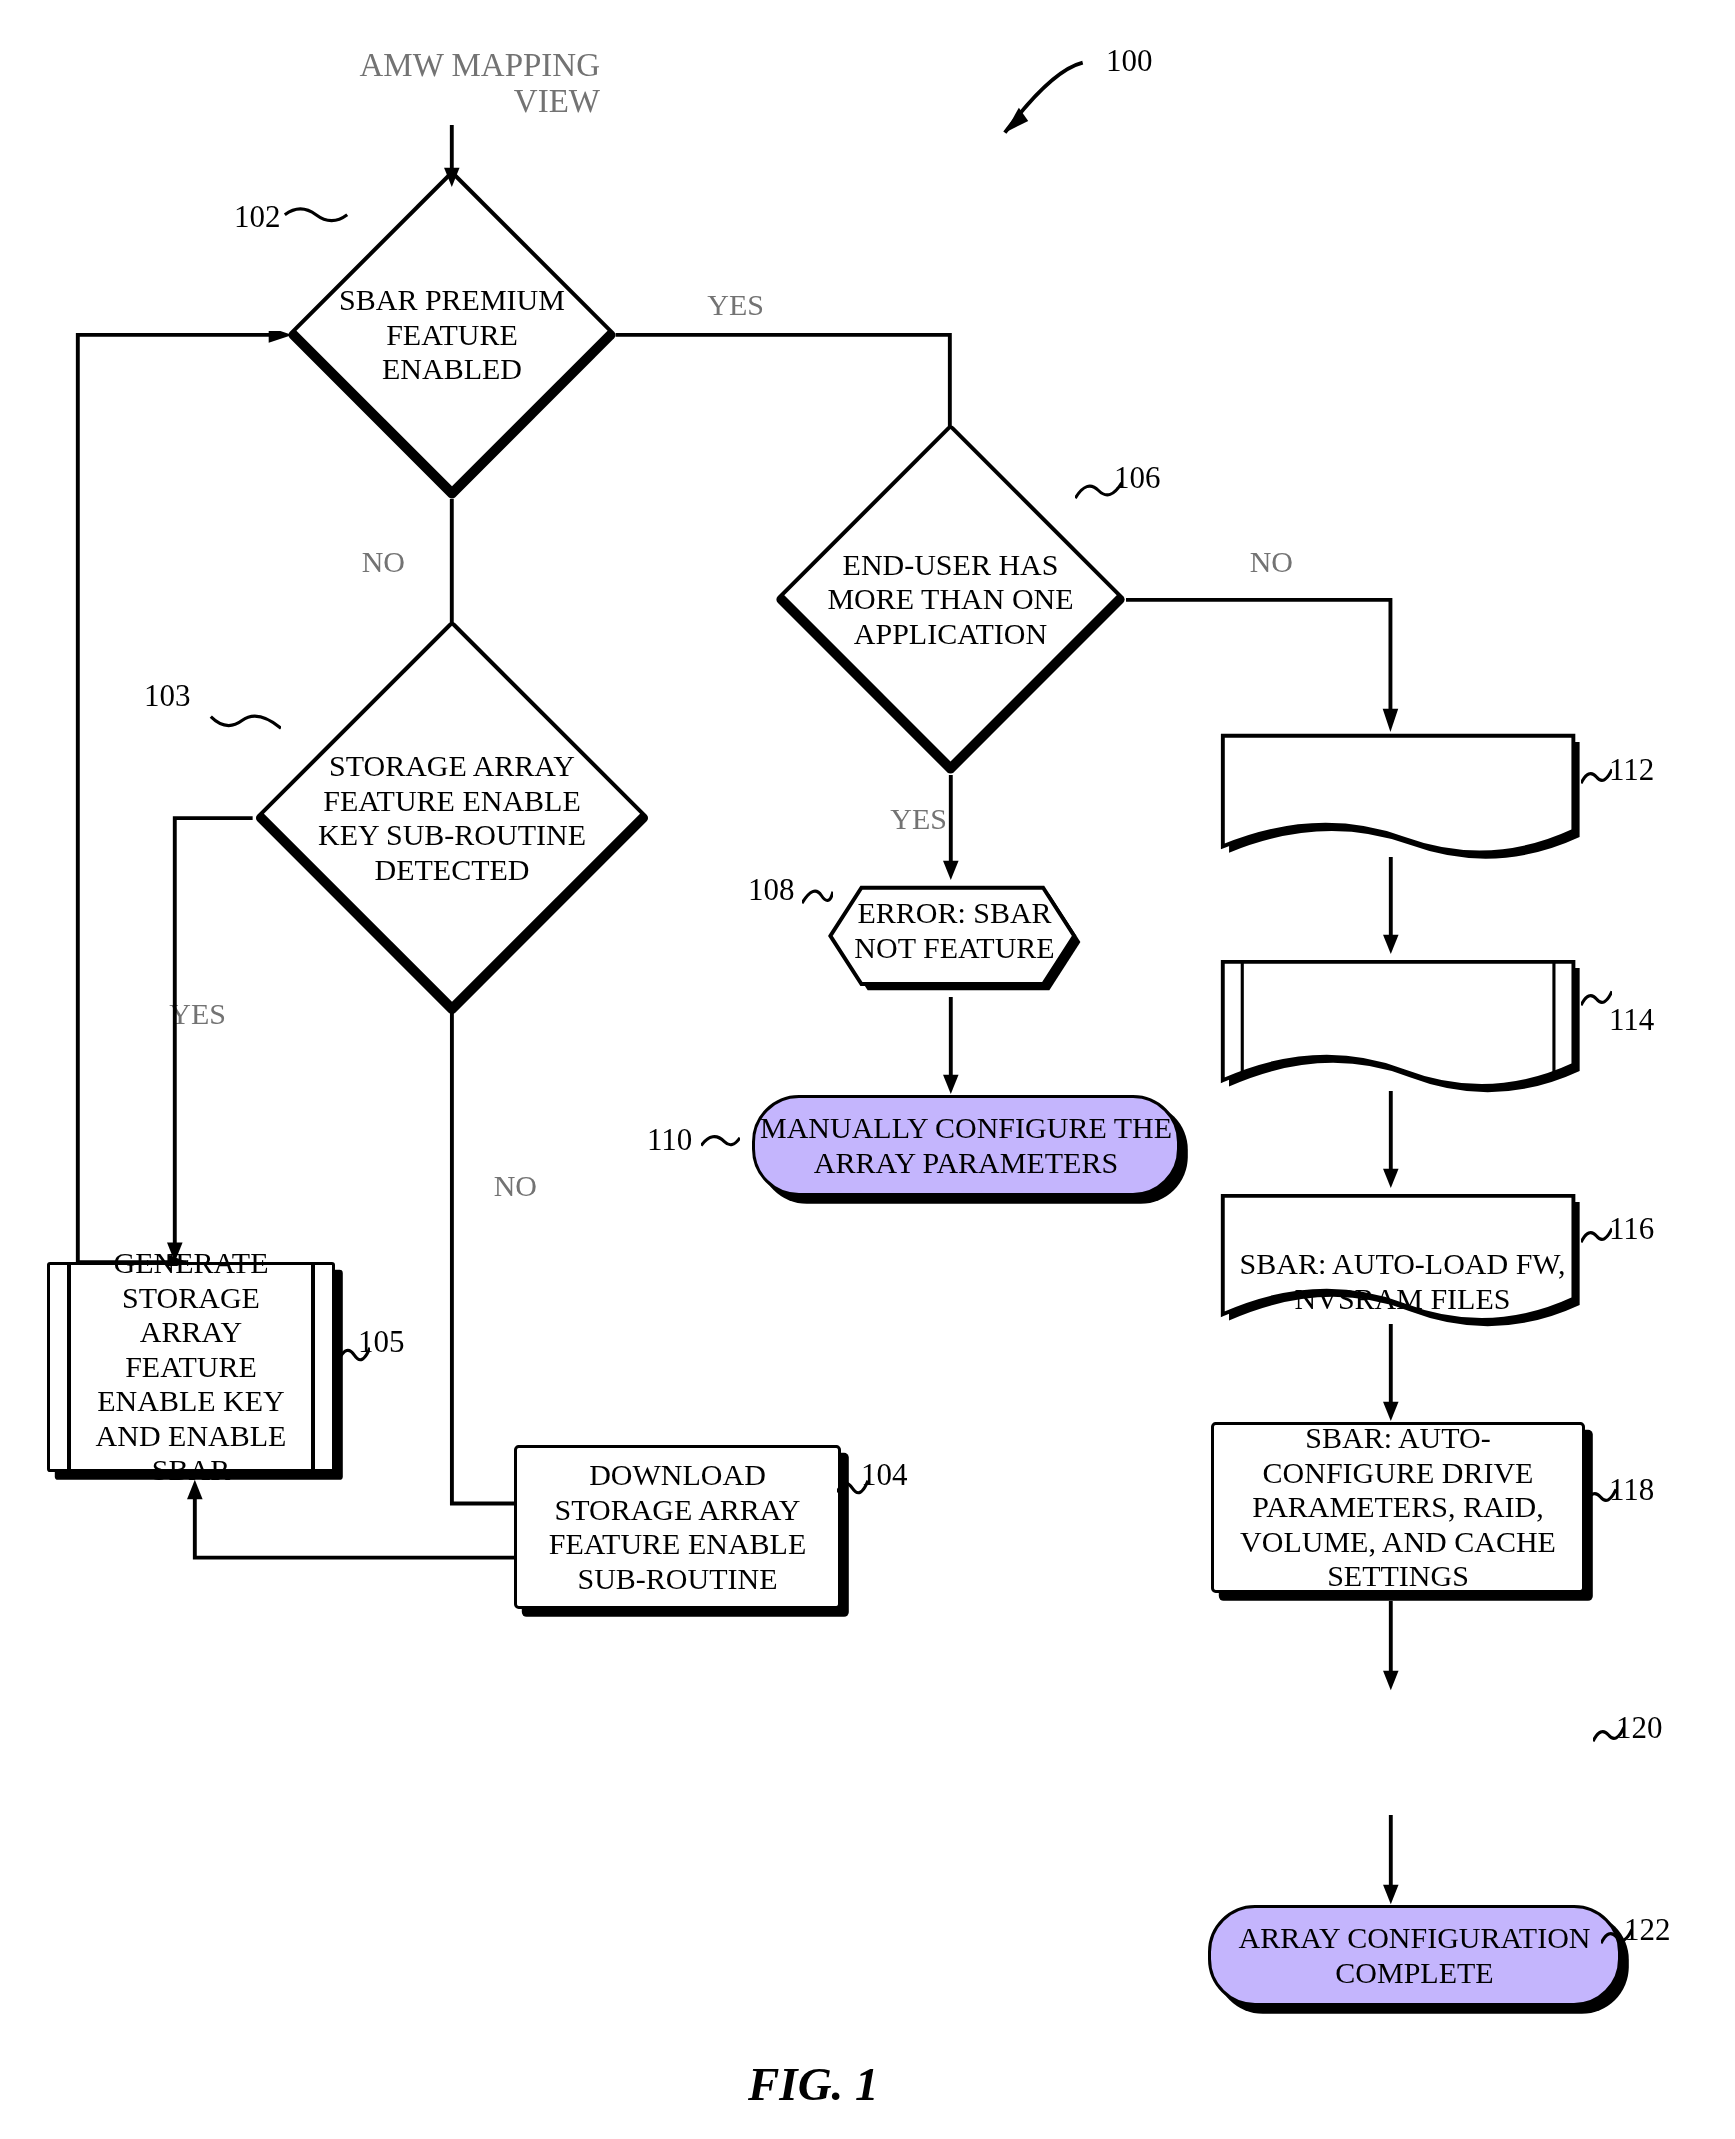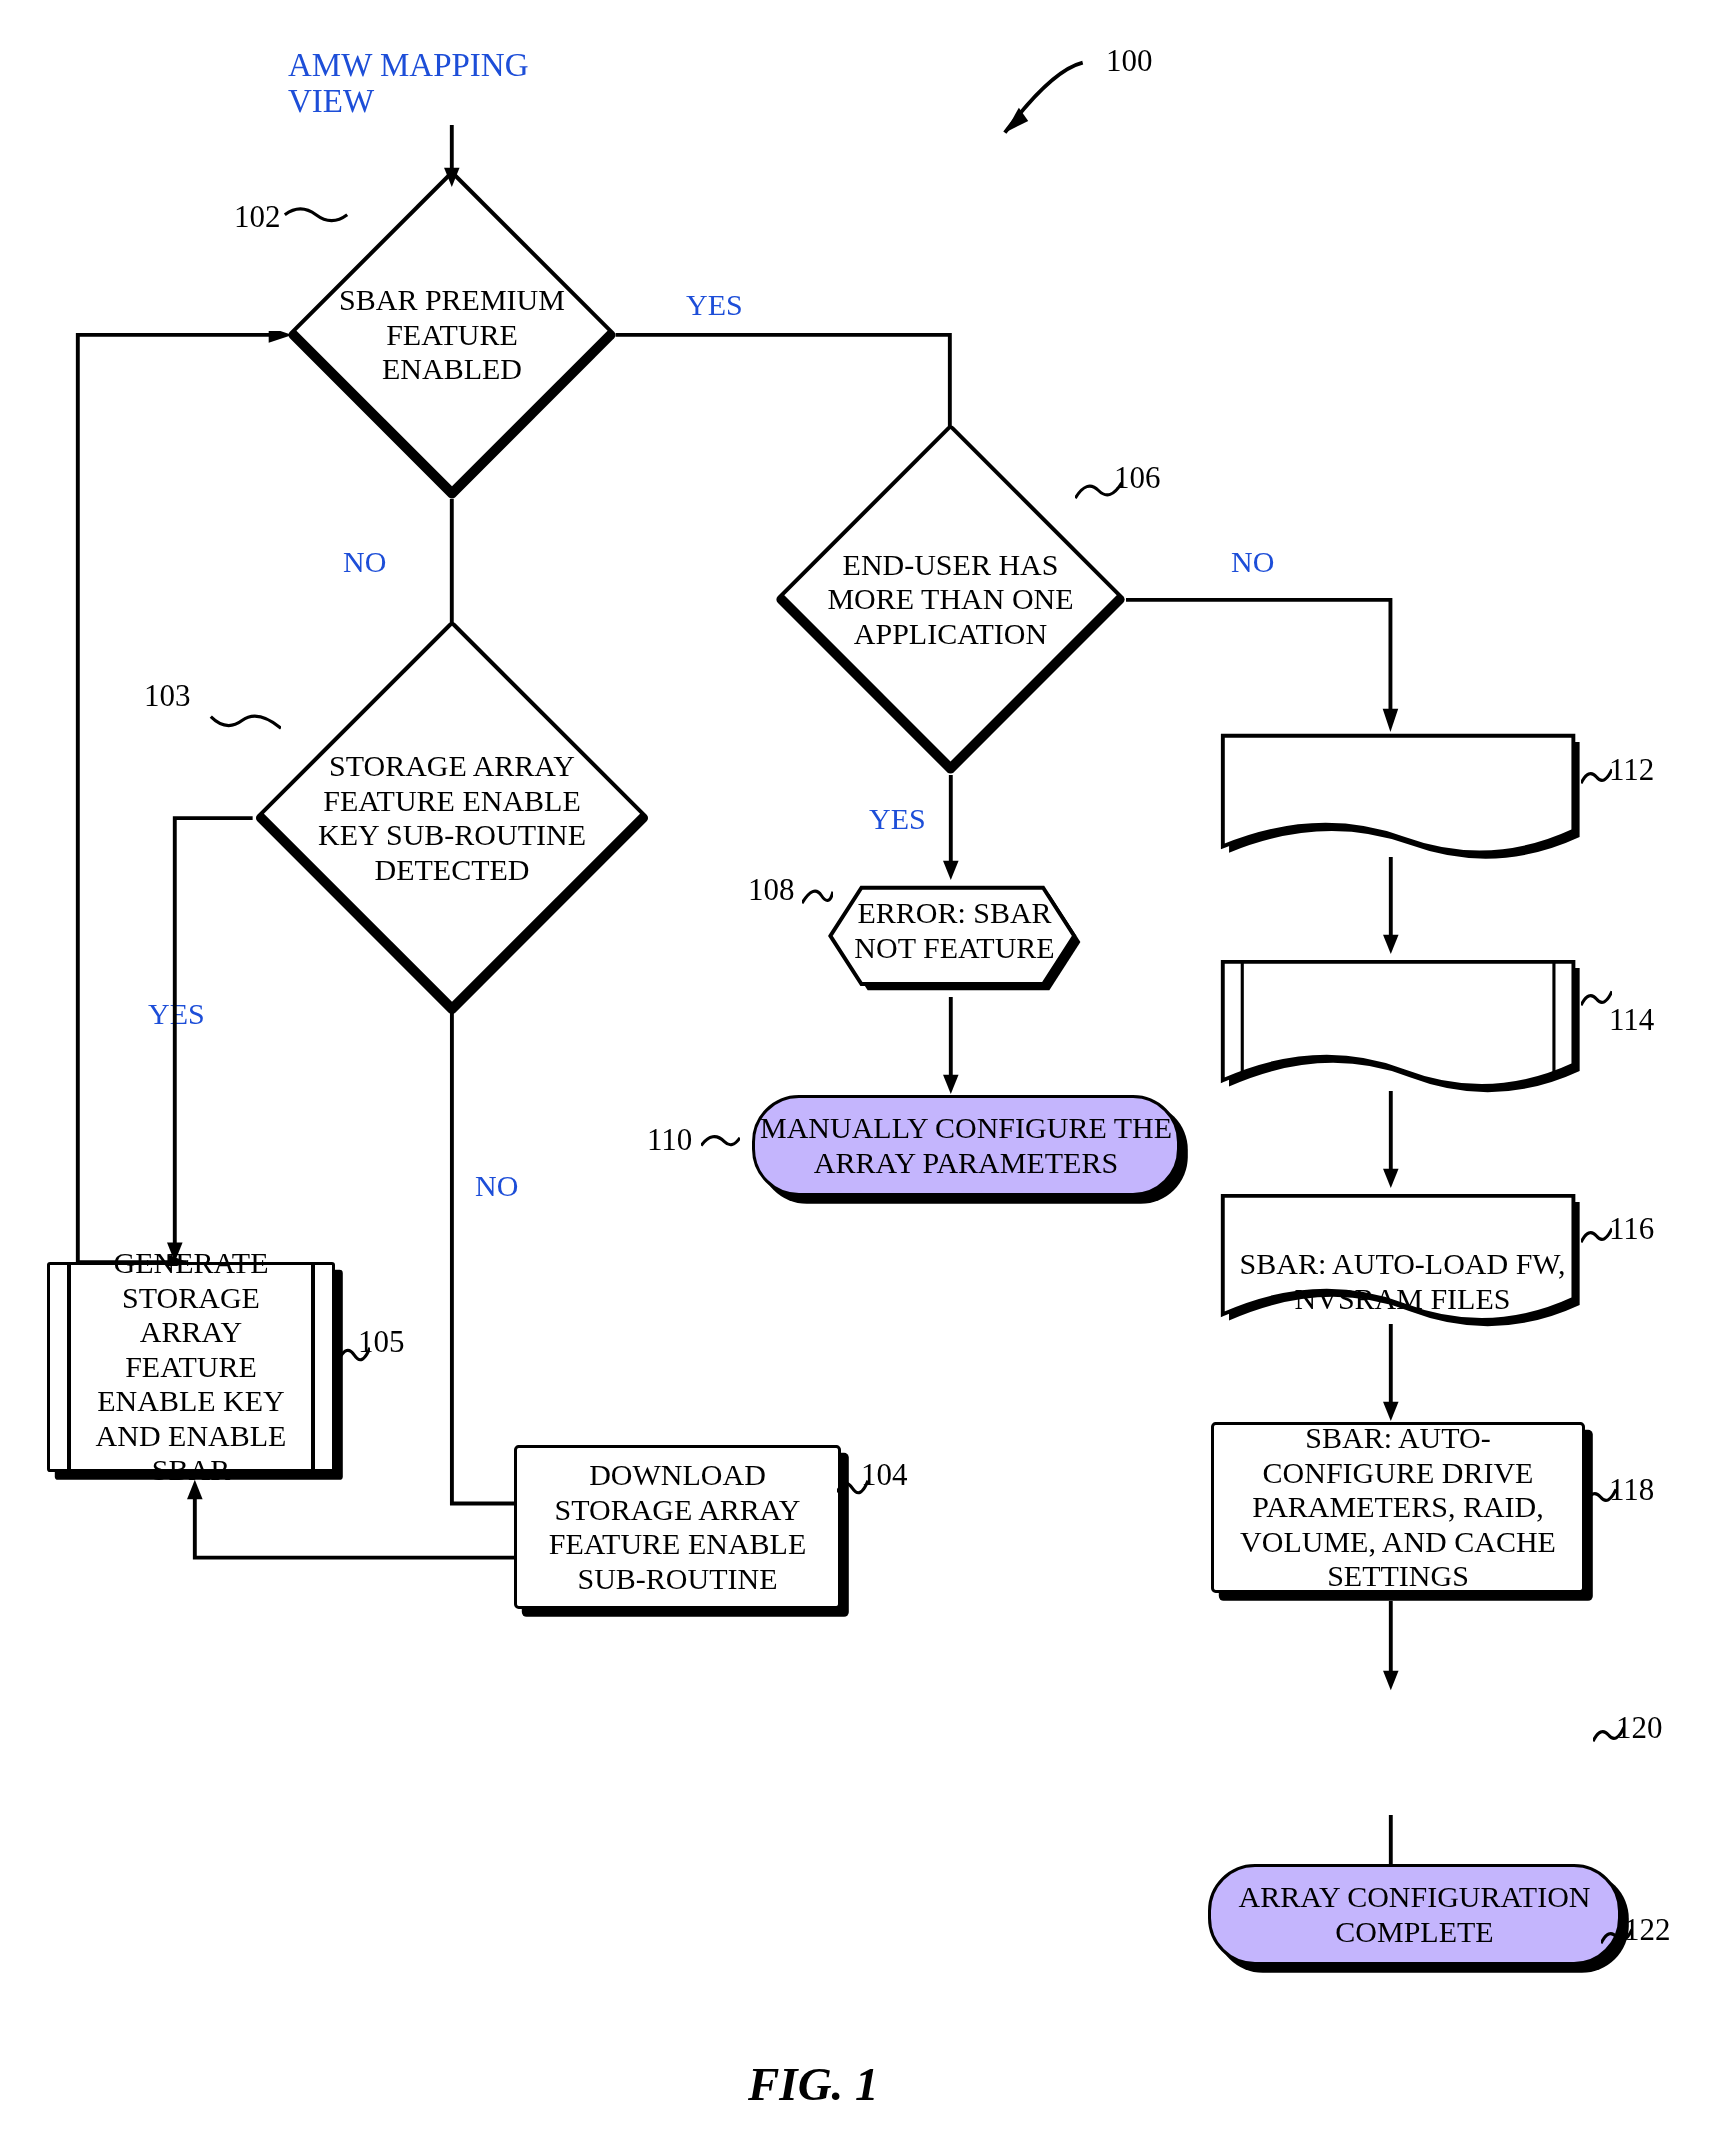"AMW MAPPING VIEW" .label { color: #1d4ed8 -> #737373; text-align: left -> right }
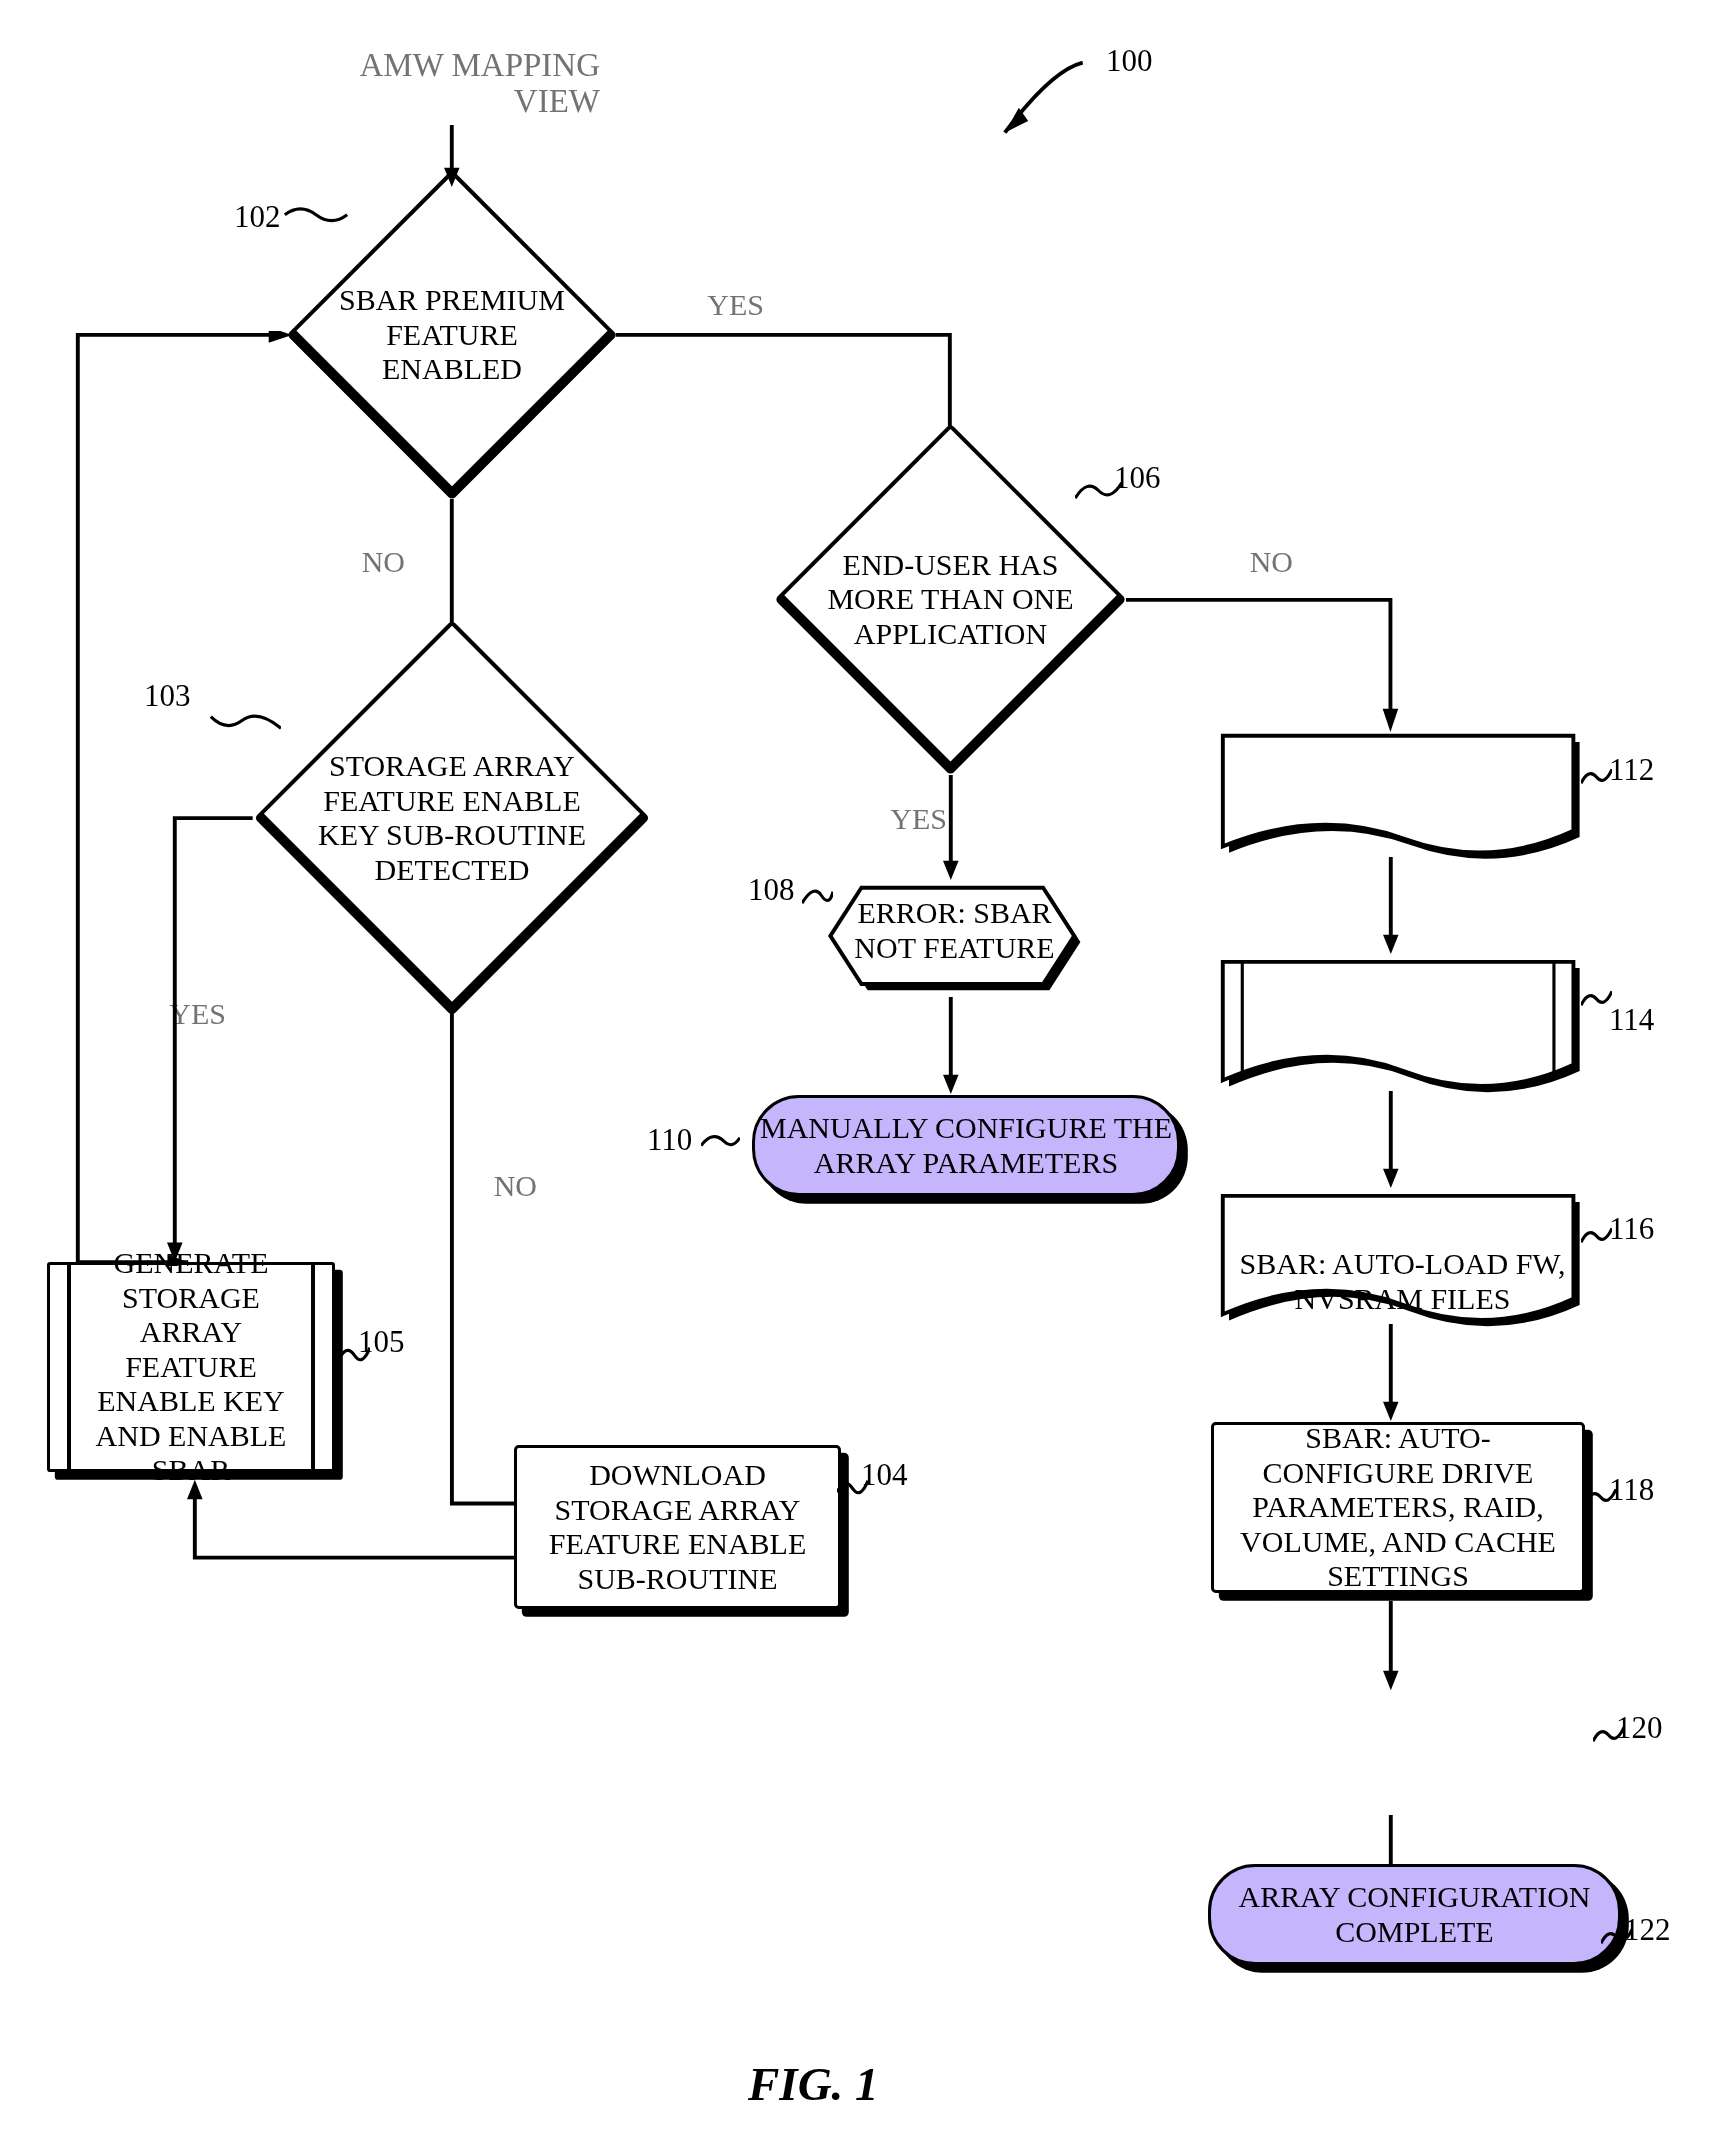"ARRAY CONFIGURATION COMPLETE" div.term { top: 1864px -> 1905px }
